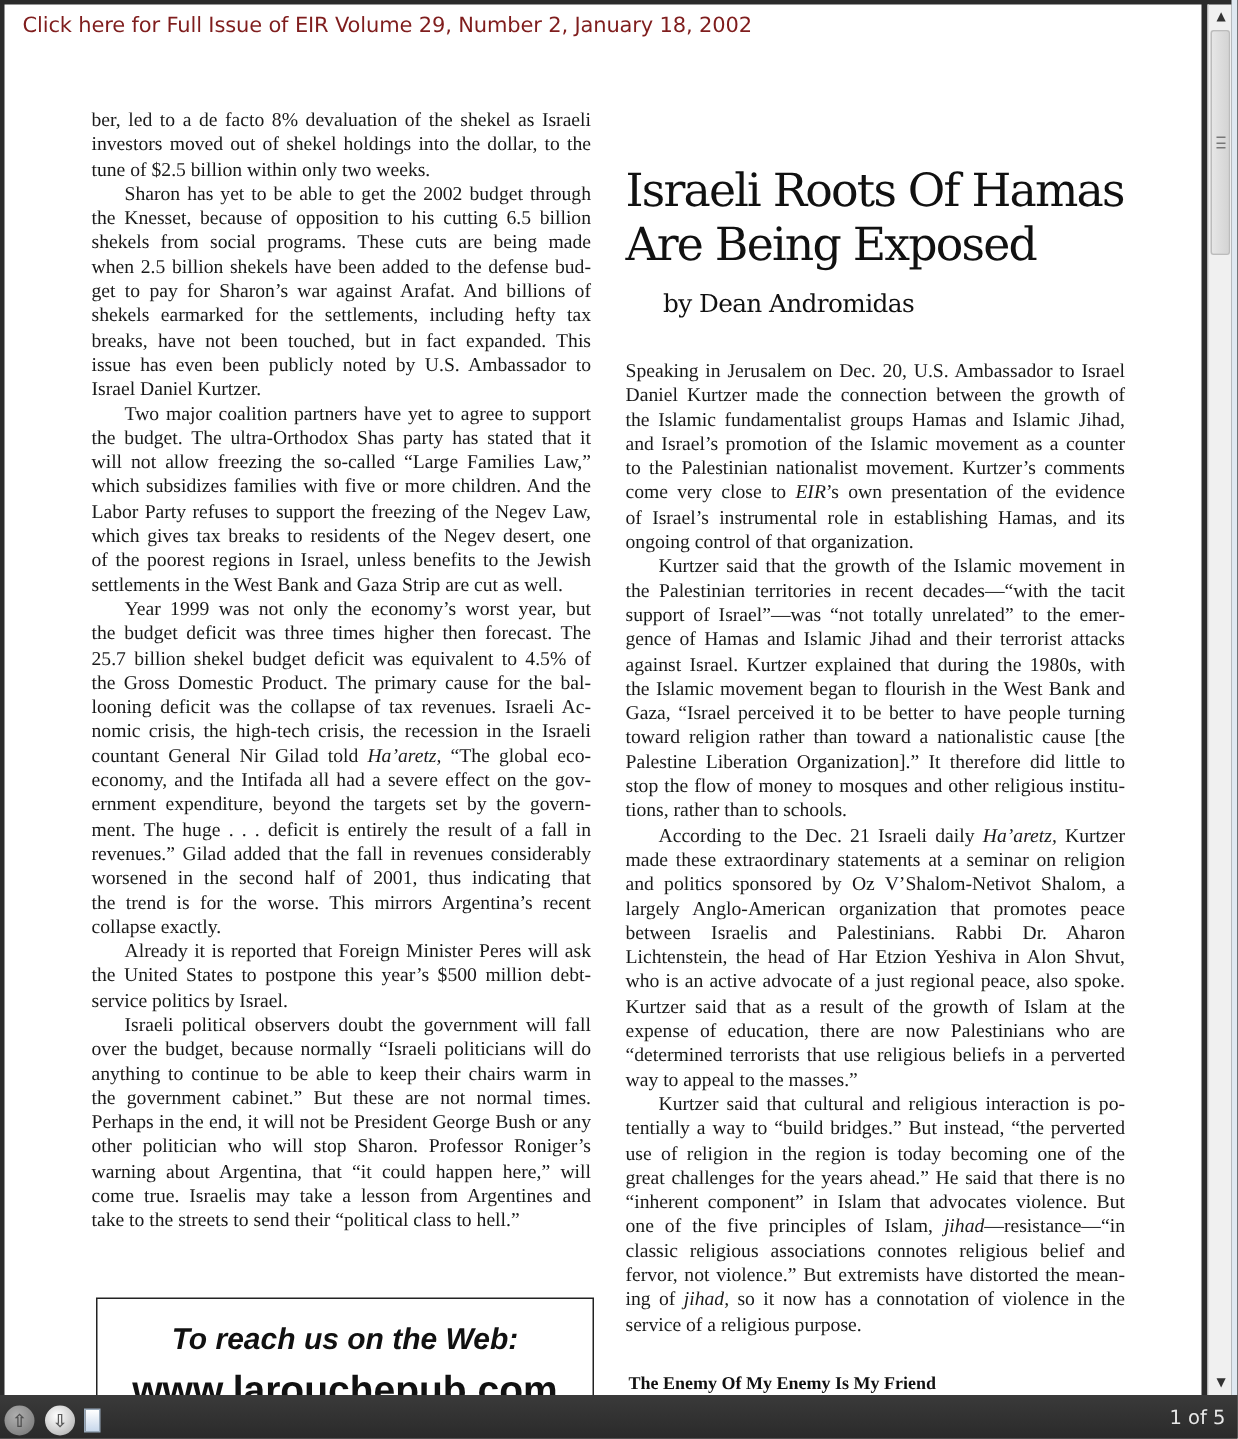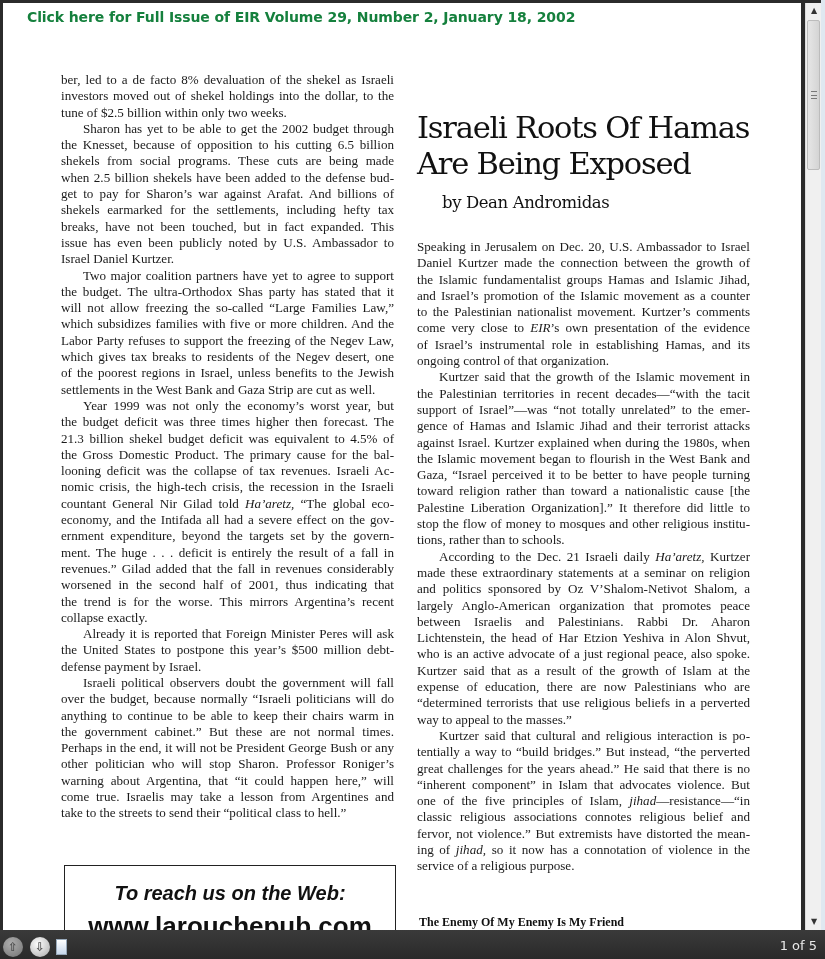"Click here for Full Issue" #full-issue-link { color: #15803d -> #7f1d1d; font-weight: bold -> normal; left: 24px -> 12px }
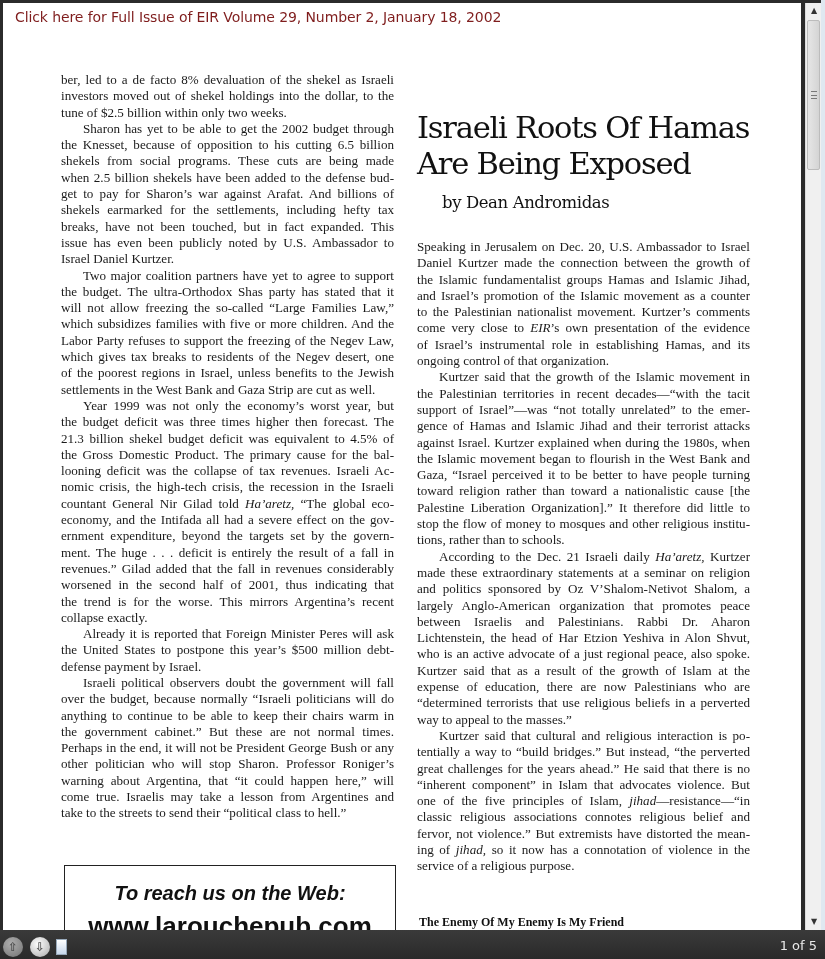"21.3 billion shekel budget deficit" span.line { text: 21.3 -> 25.7 }
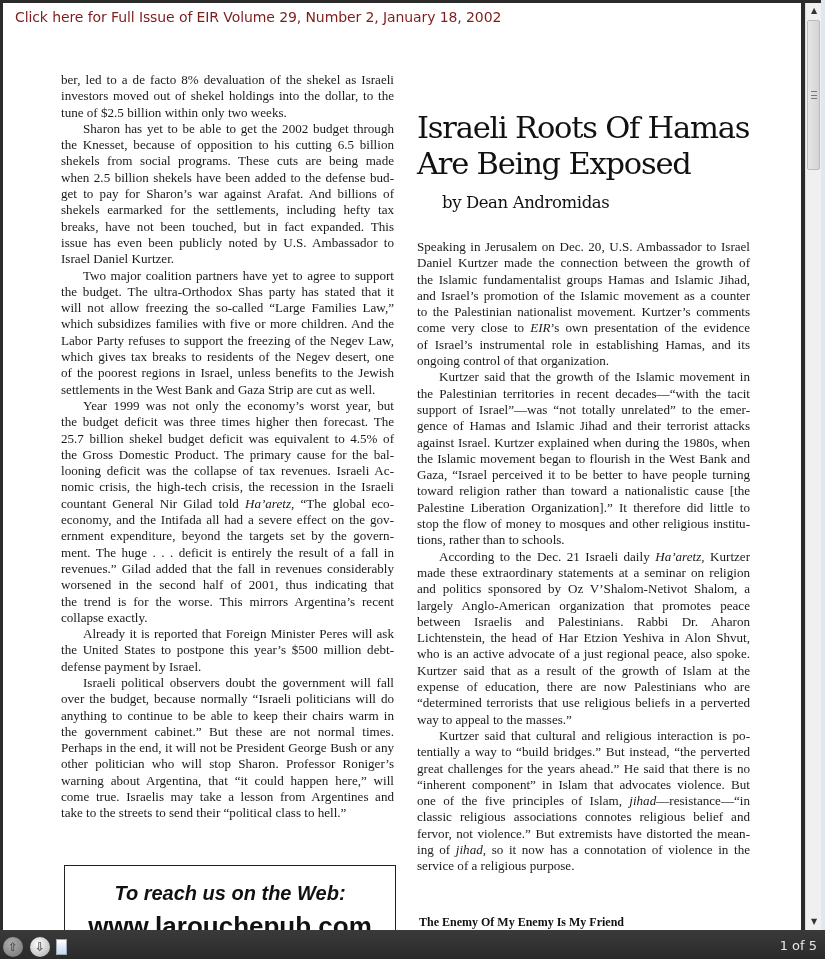"against Israel. Kurtzer explained when" span.line { text: when during the 1980s, when -> that during the 1980s, with }
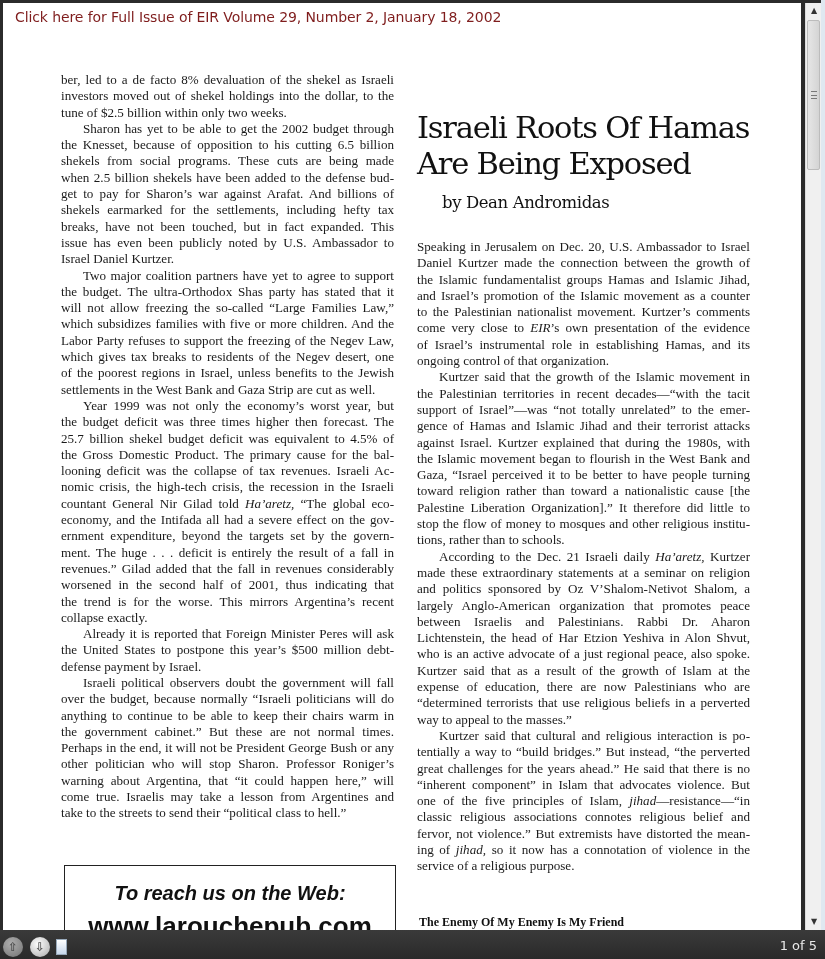"defense payment by Israel." span.line { text: defense payment -> service politics }
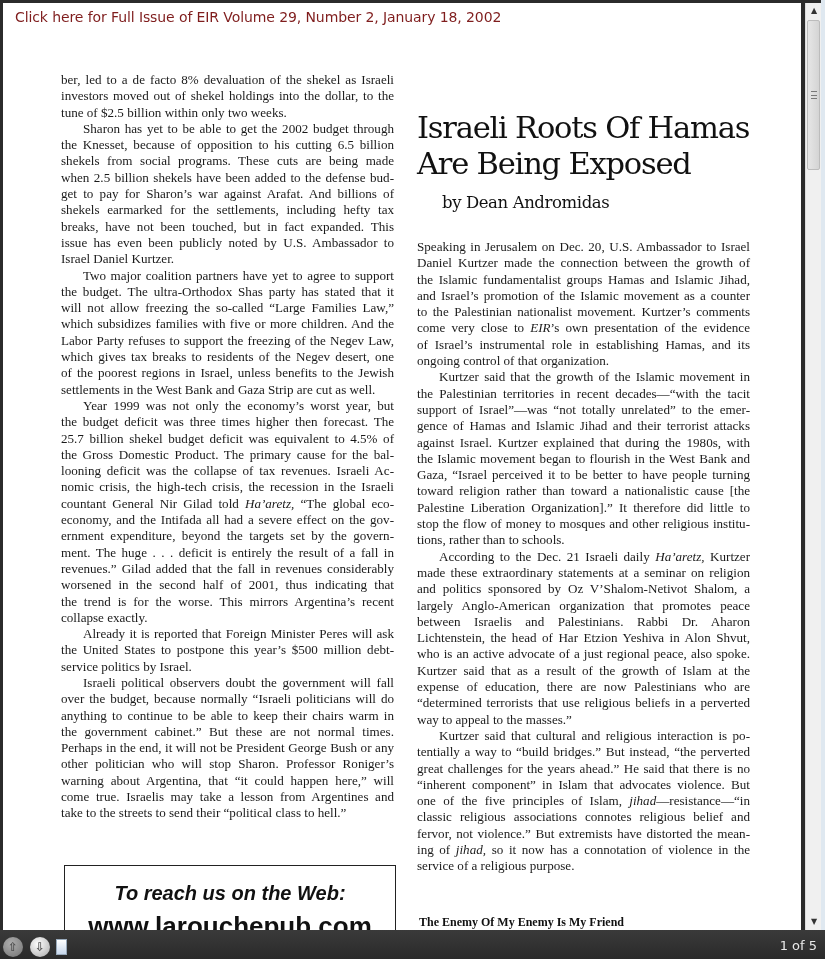"use of religion in the" span.line { html: none -> <span>use of religion in the region is today becoming one of the</span> }
